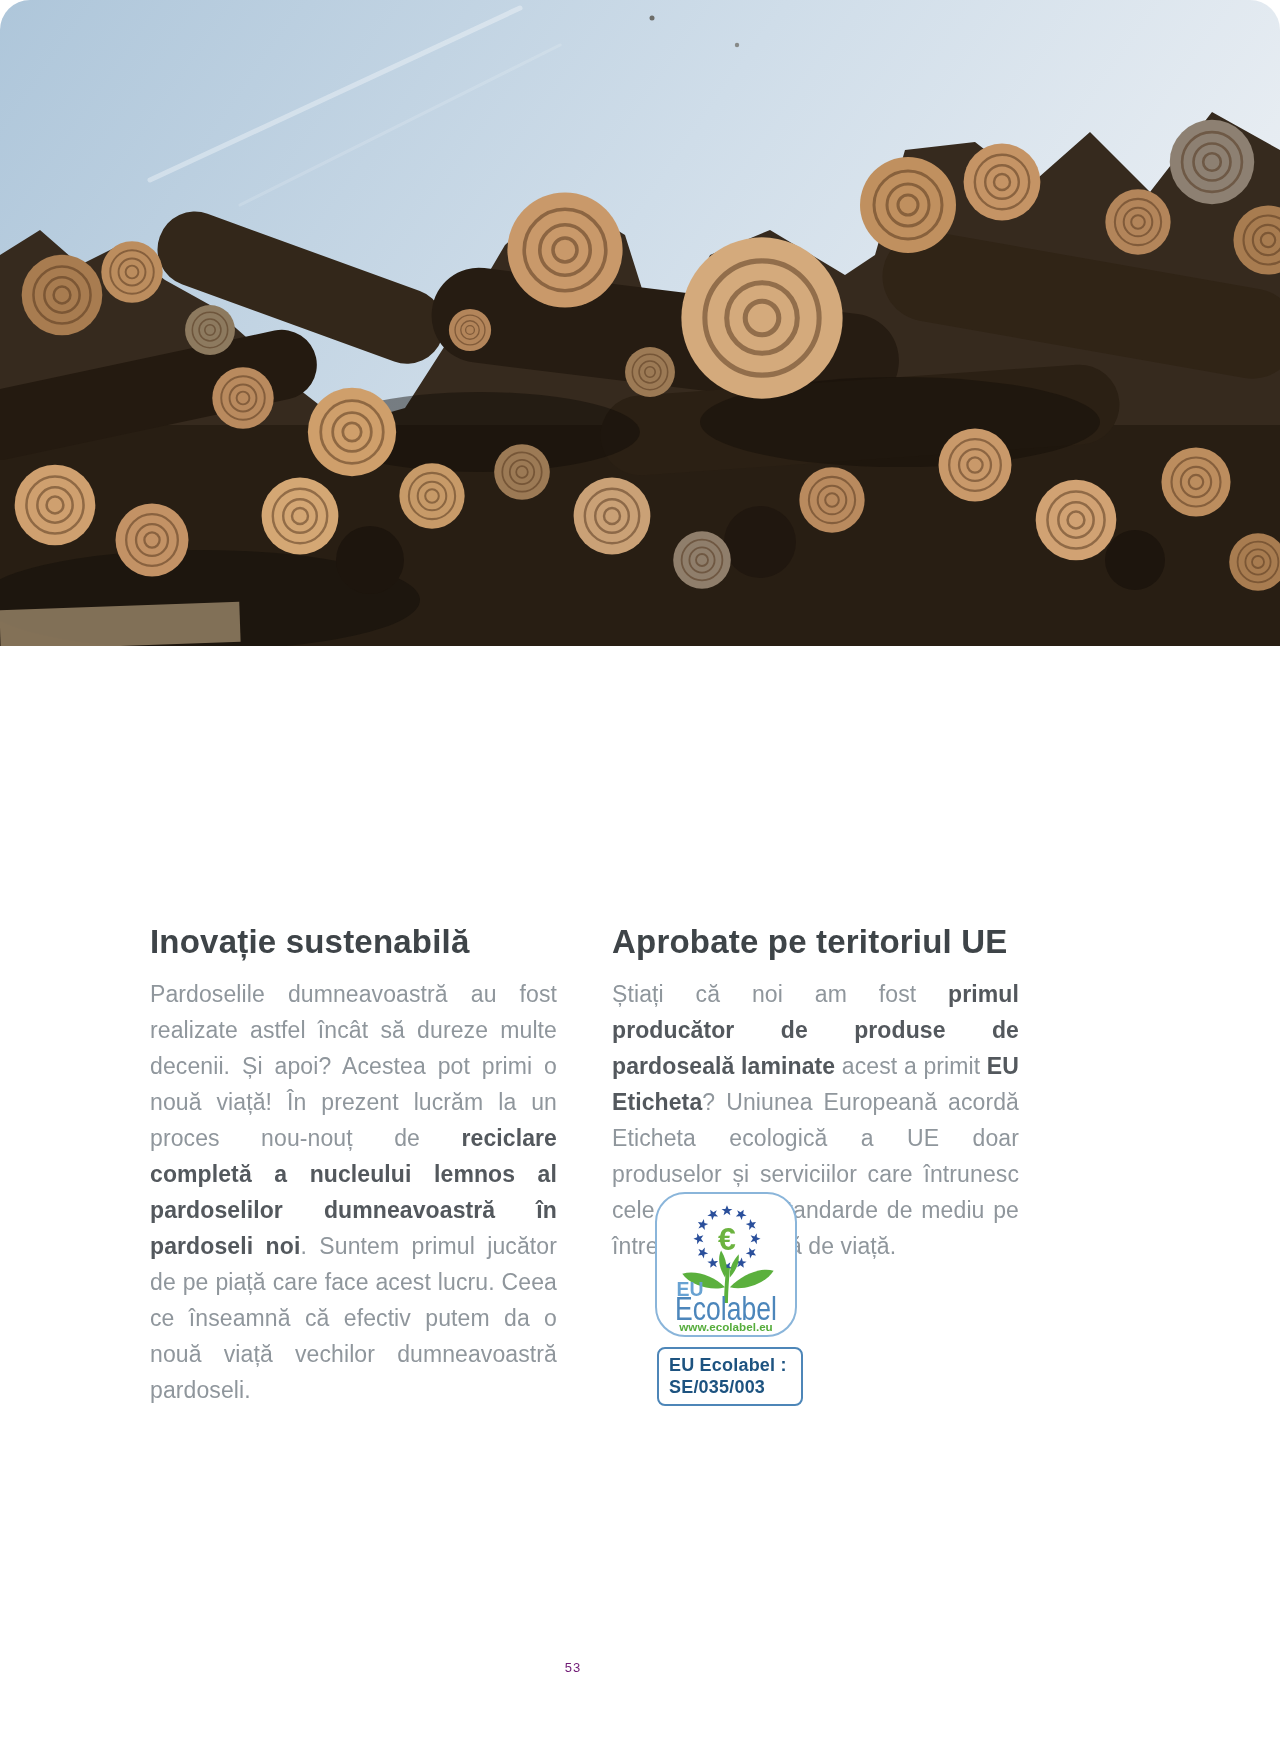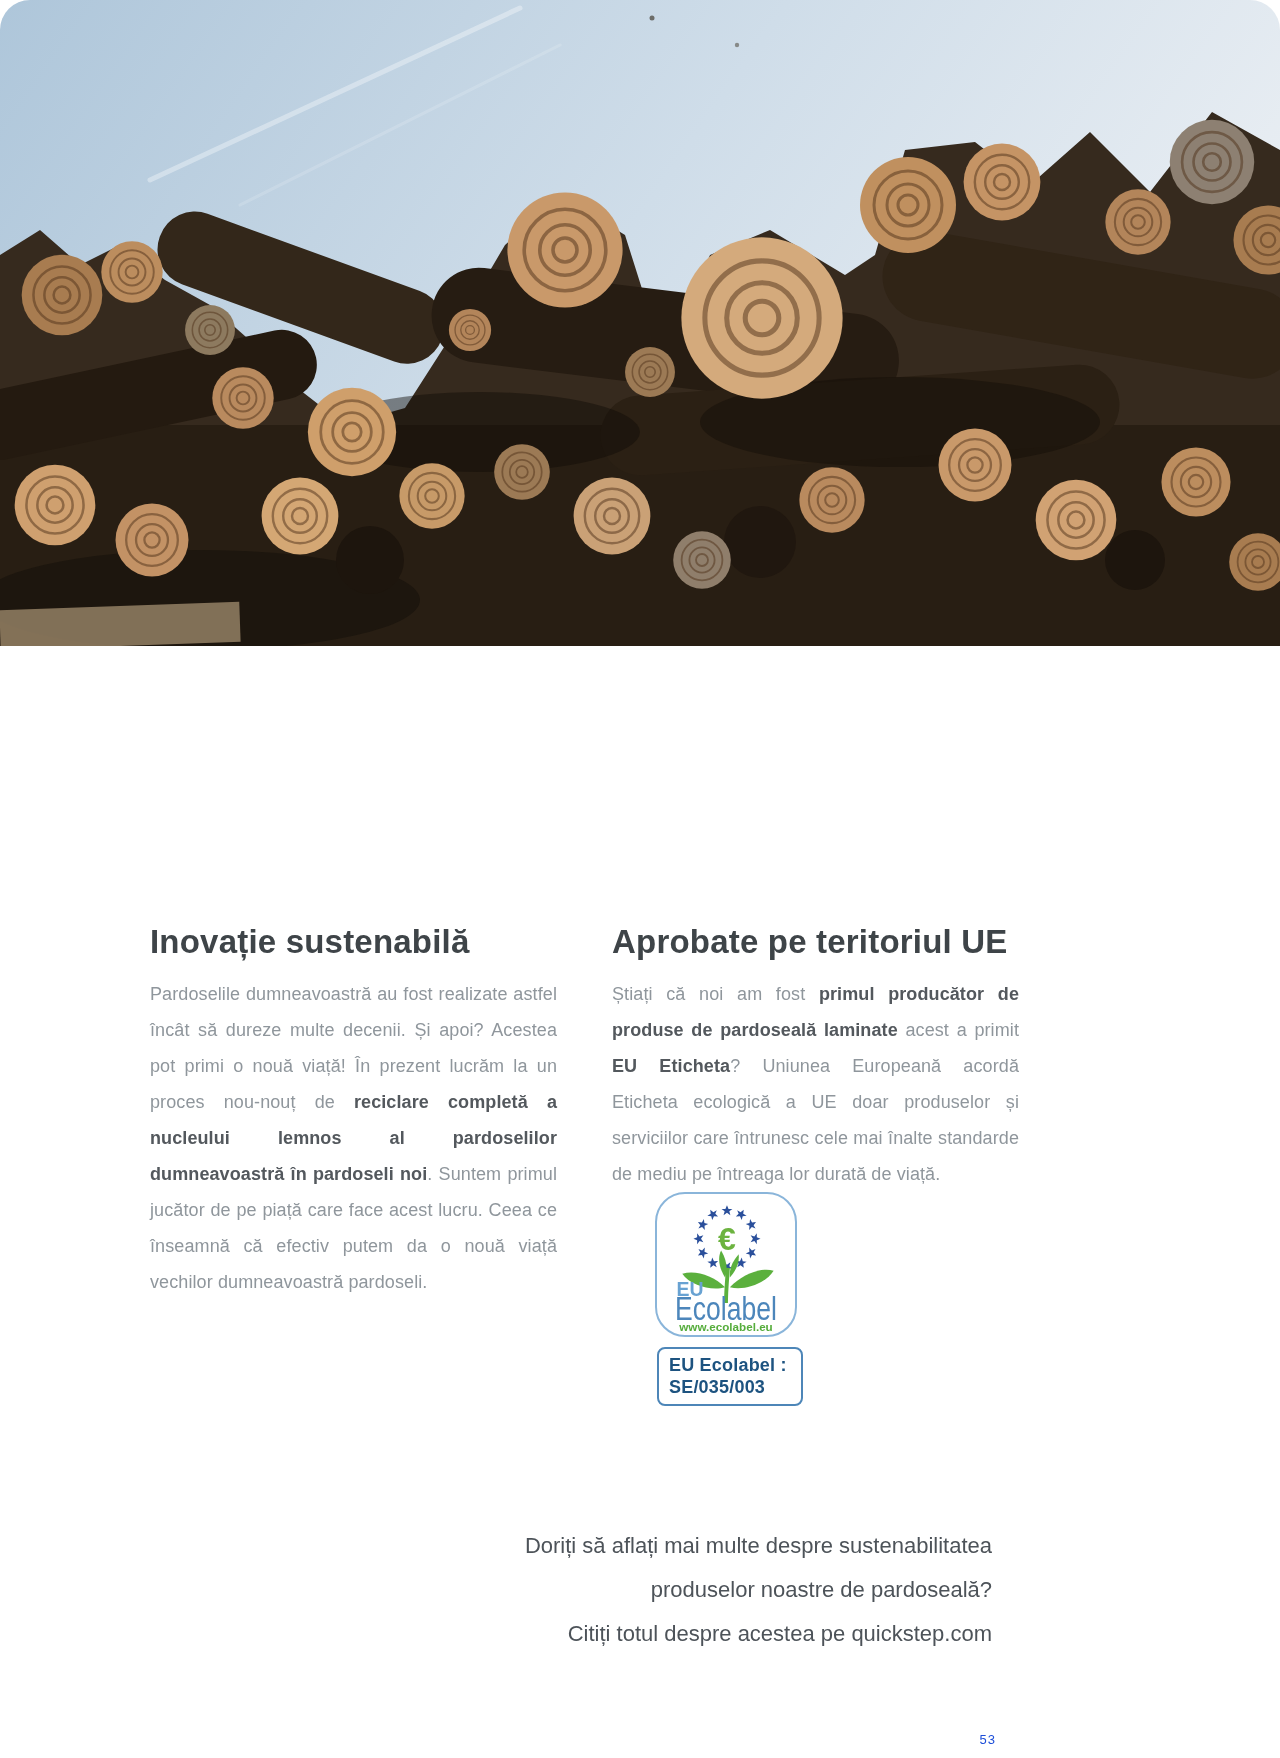"Pardoselile dumneavoastră au fost" .body { font-size: 18px -> 23px }
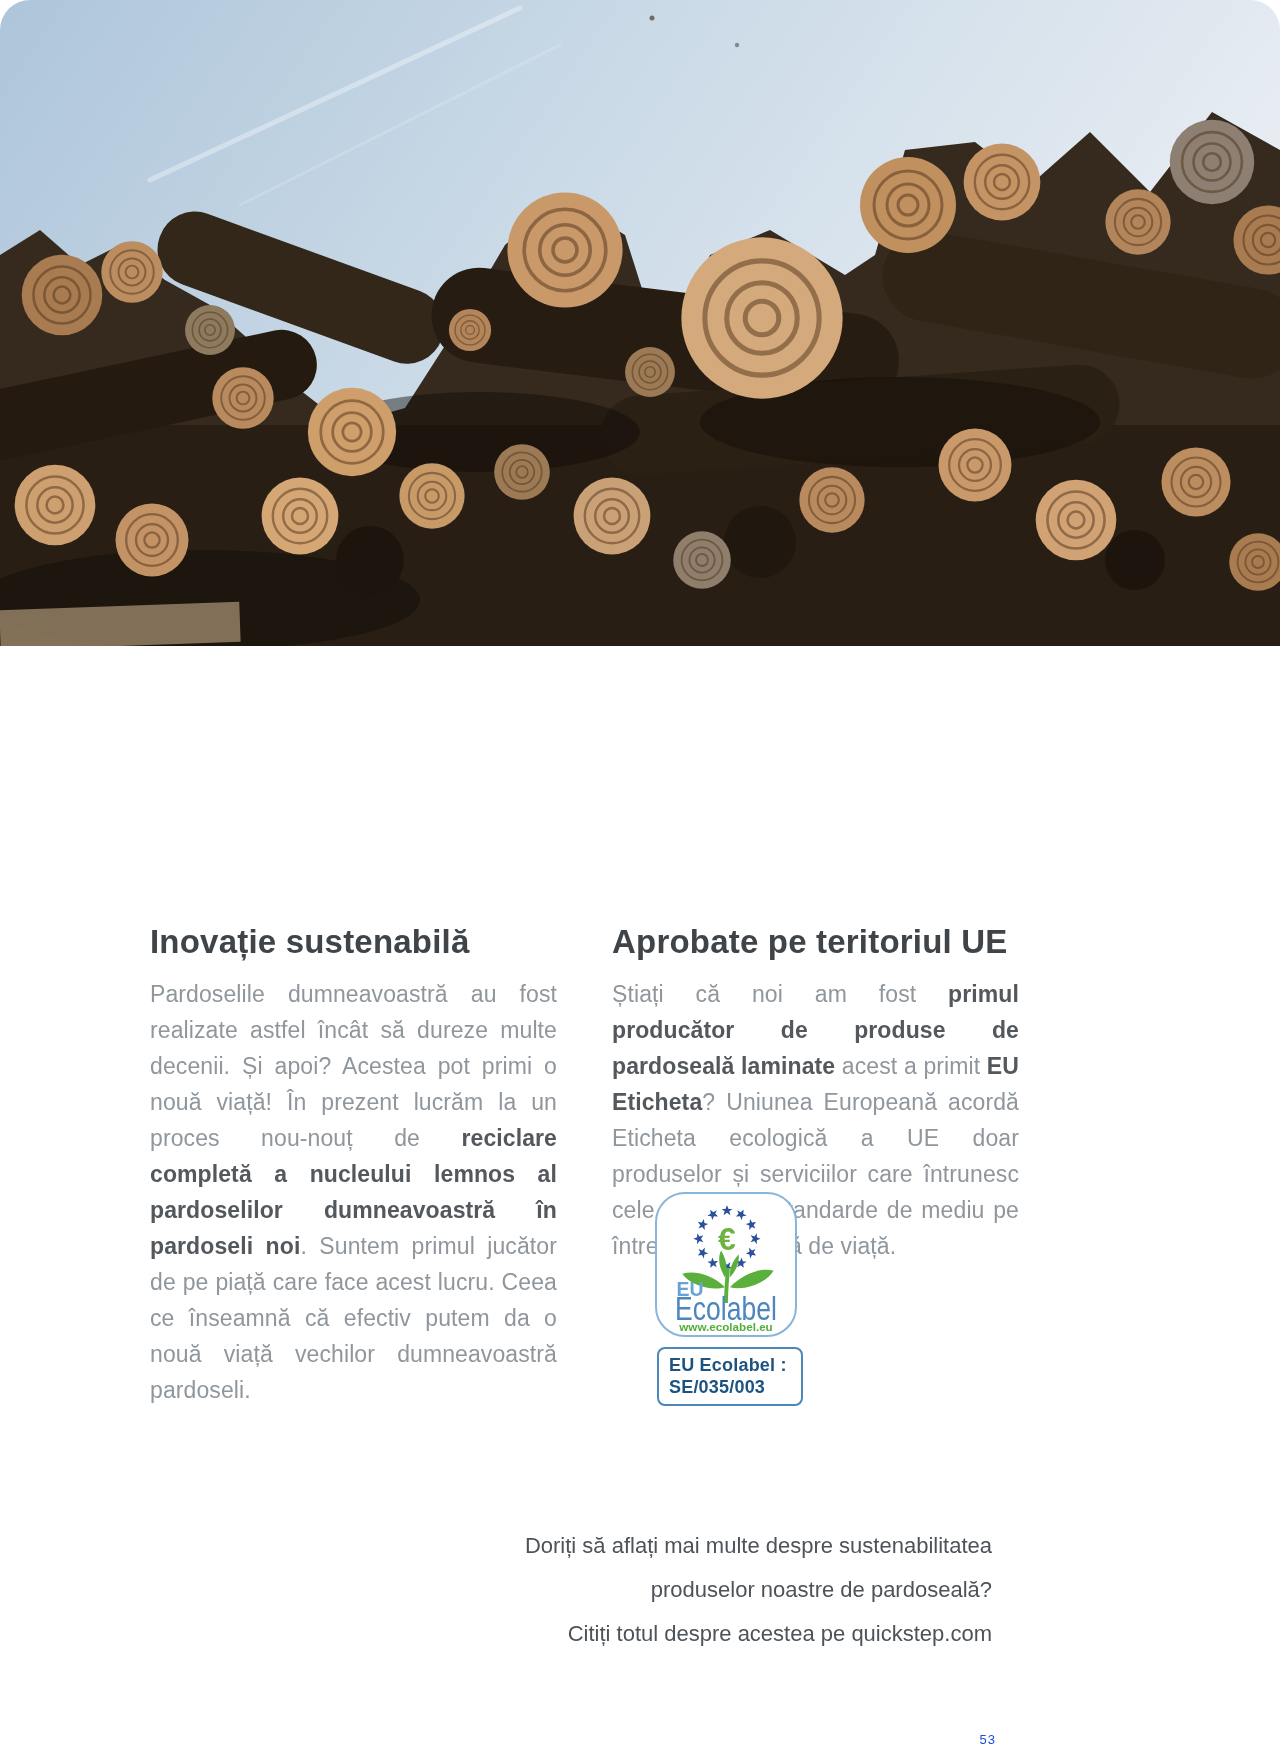"Doriți să aflați mai multe" div.cta { html: <div> <div>Doriți să aflați mai multe despre sustenabilitatea</div> <div>produselor noastre de pardoseală?</div> <div>Citiți totul despre acestea pe quickstep.com</div> </div> -> none }
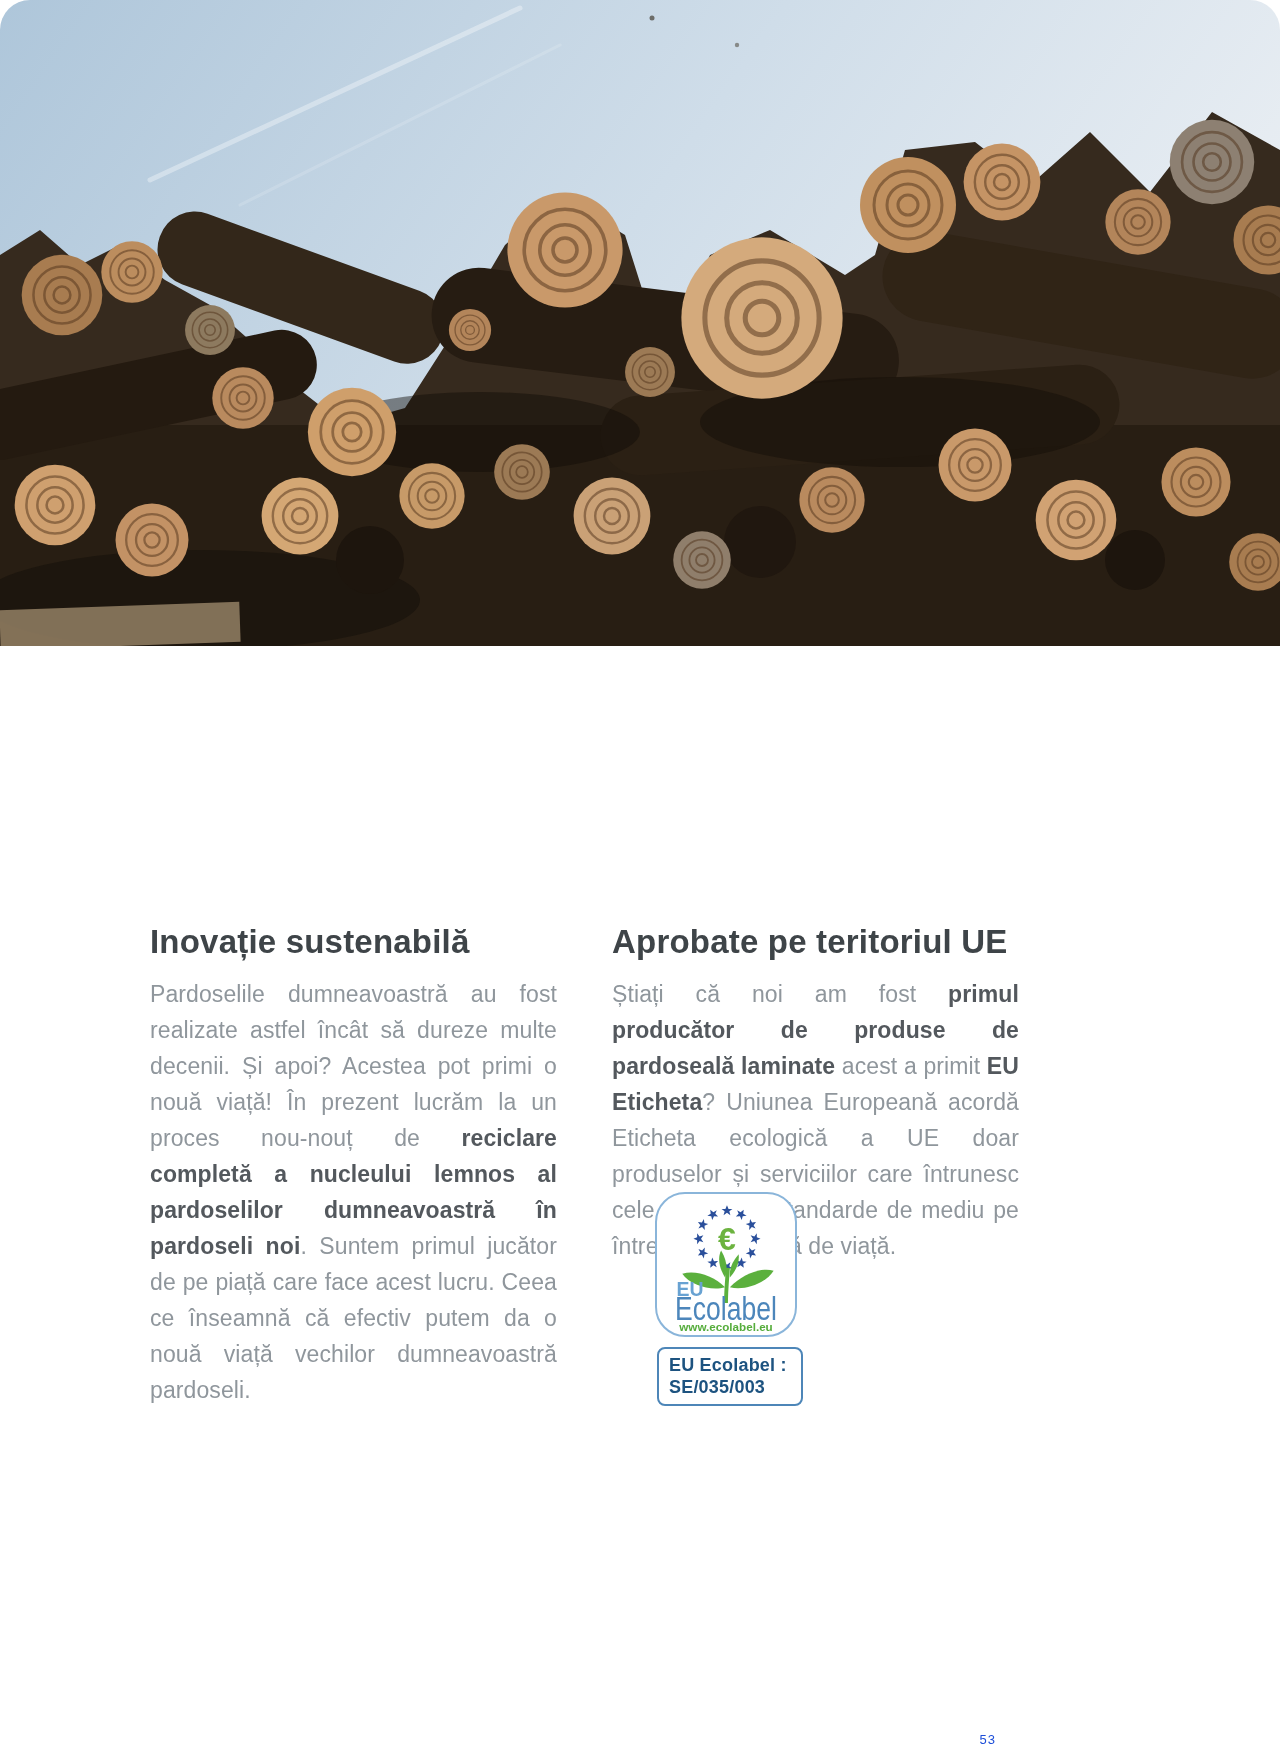"53" .pagenum { color: #1d4ed8 -> #701a75; text-align: right -> center; top: 1732px -> 1660px }
